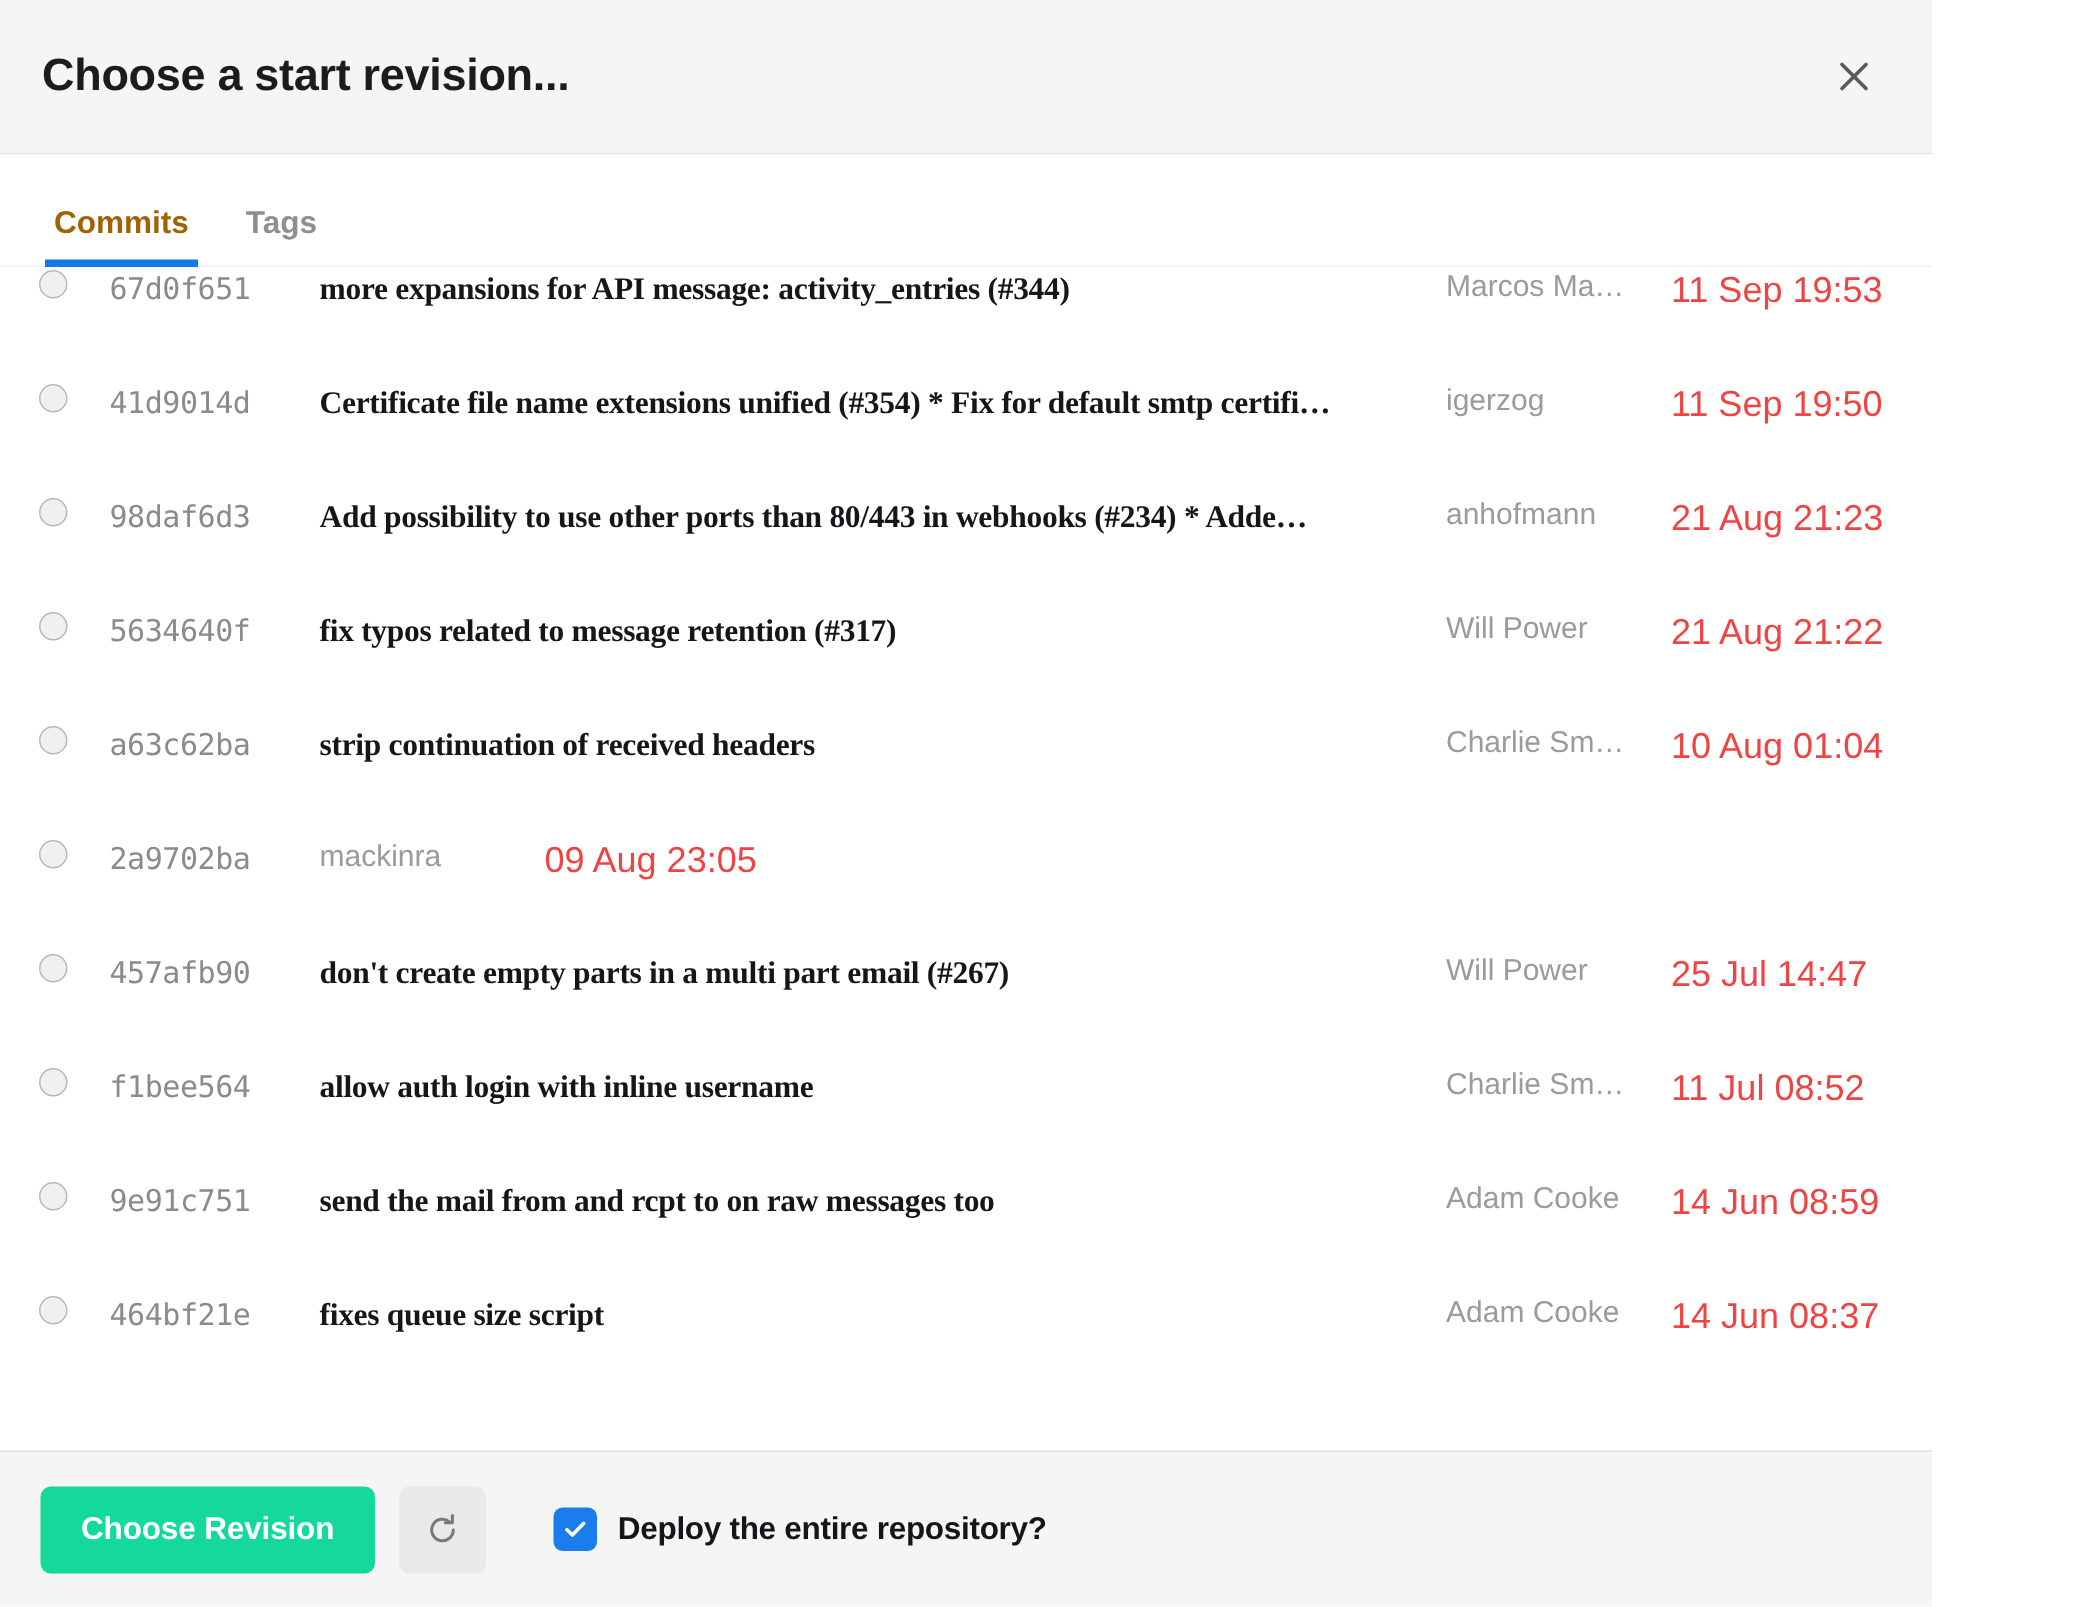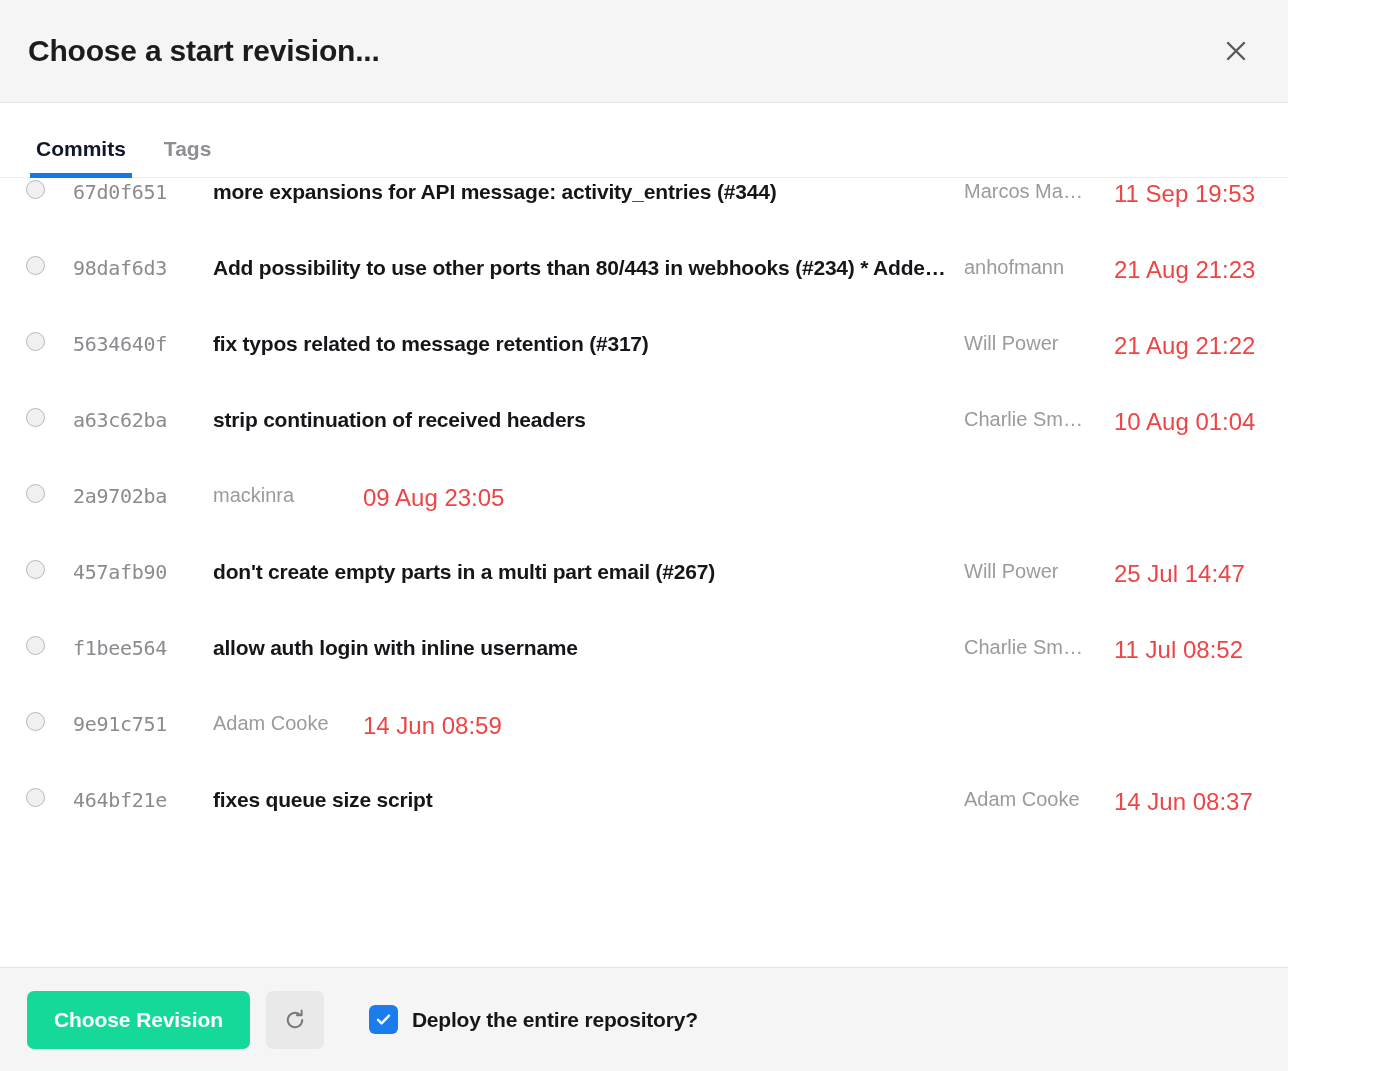"Commits" .tab.active { color: #0f172a -> #a16207 }
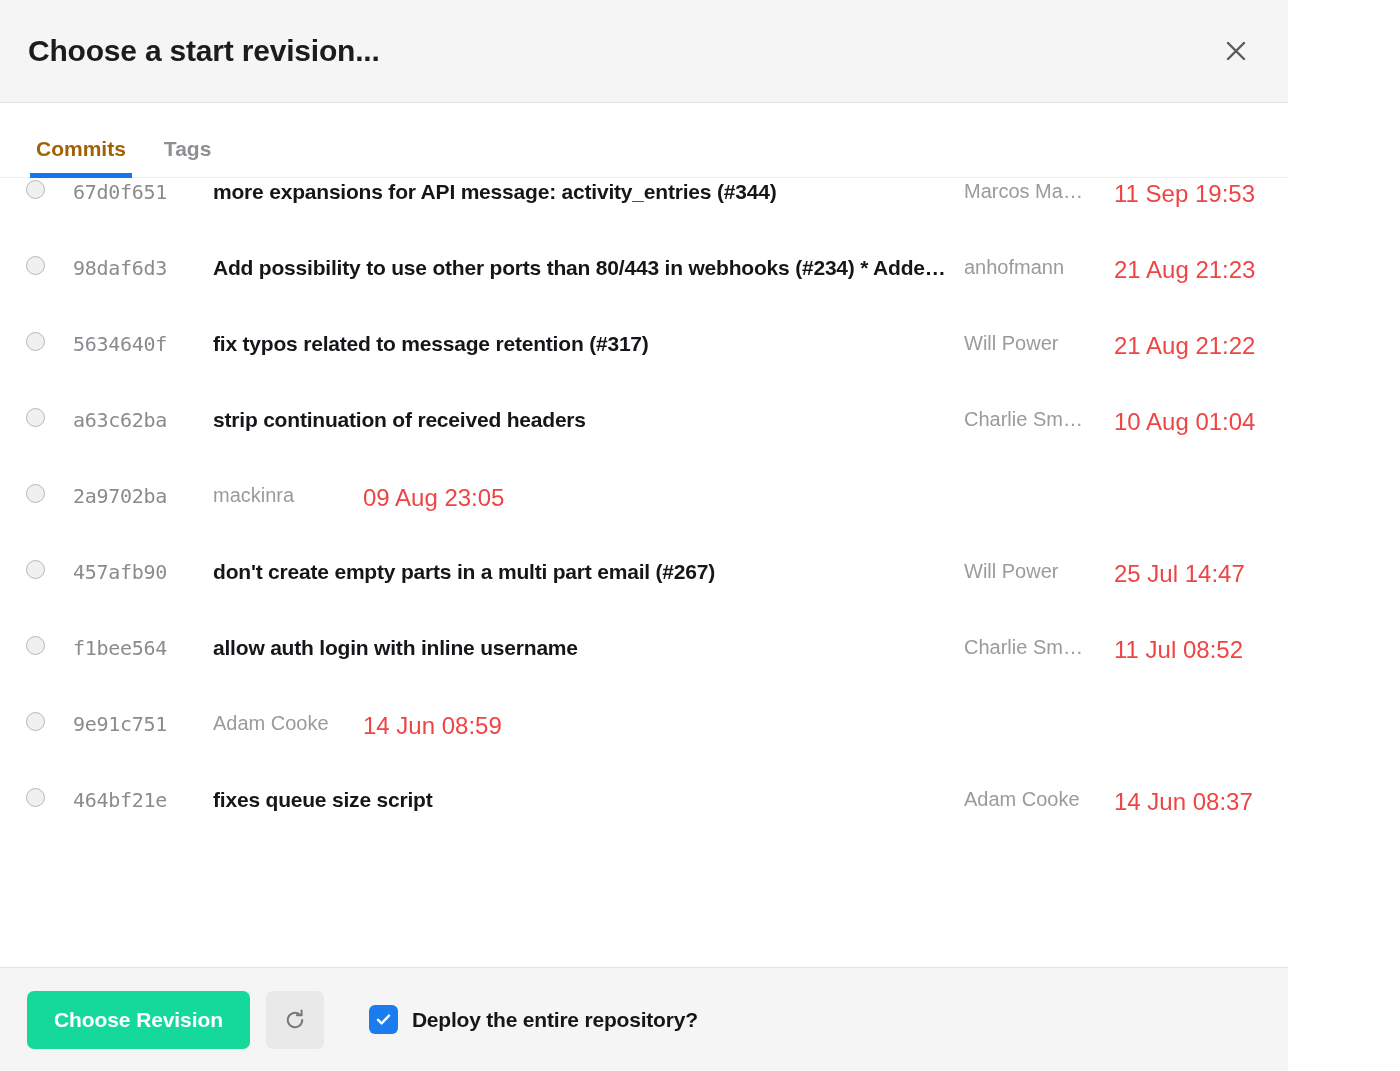"more expansions for API message:" .commit-msg { font-family: none -> Liberation Serif, serif }
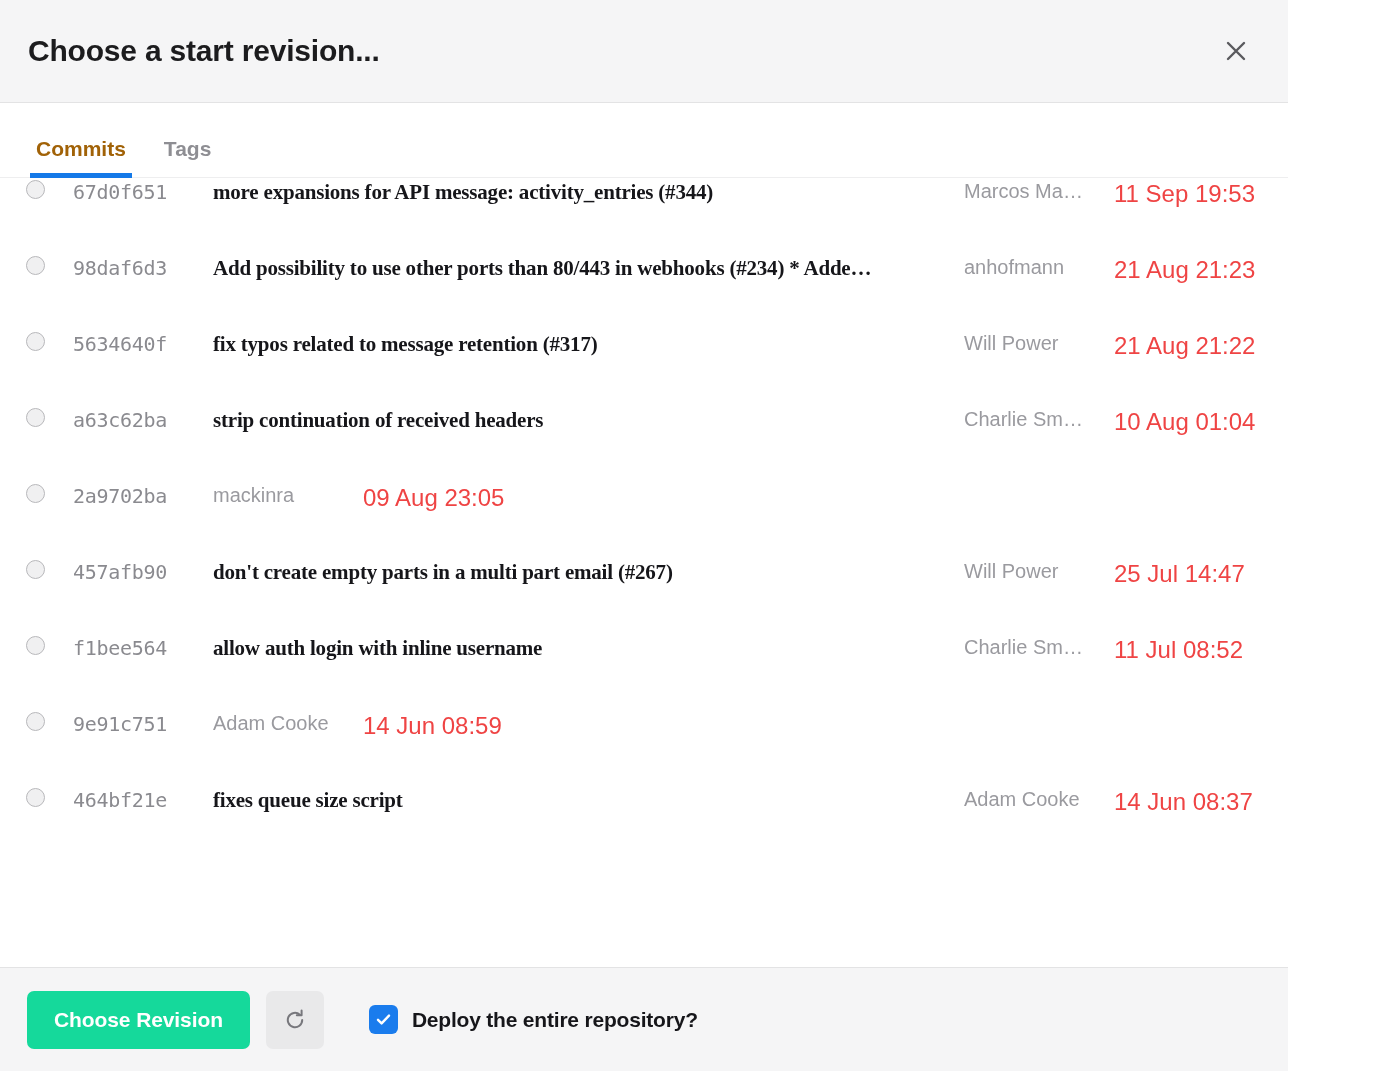"41d9014d" div.commit-row { html: none -> <div> <div></div> <div>41d9014d</div> <div>Certificate file name extensions unified (#354) * Fix for default smtp certifi…</div> <div>igerzog</div> <div>11 Sep 19:50</div> </div> }
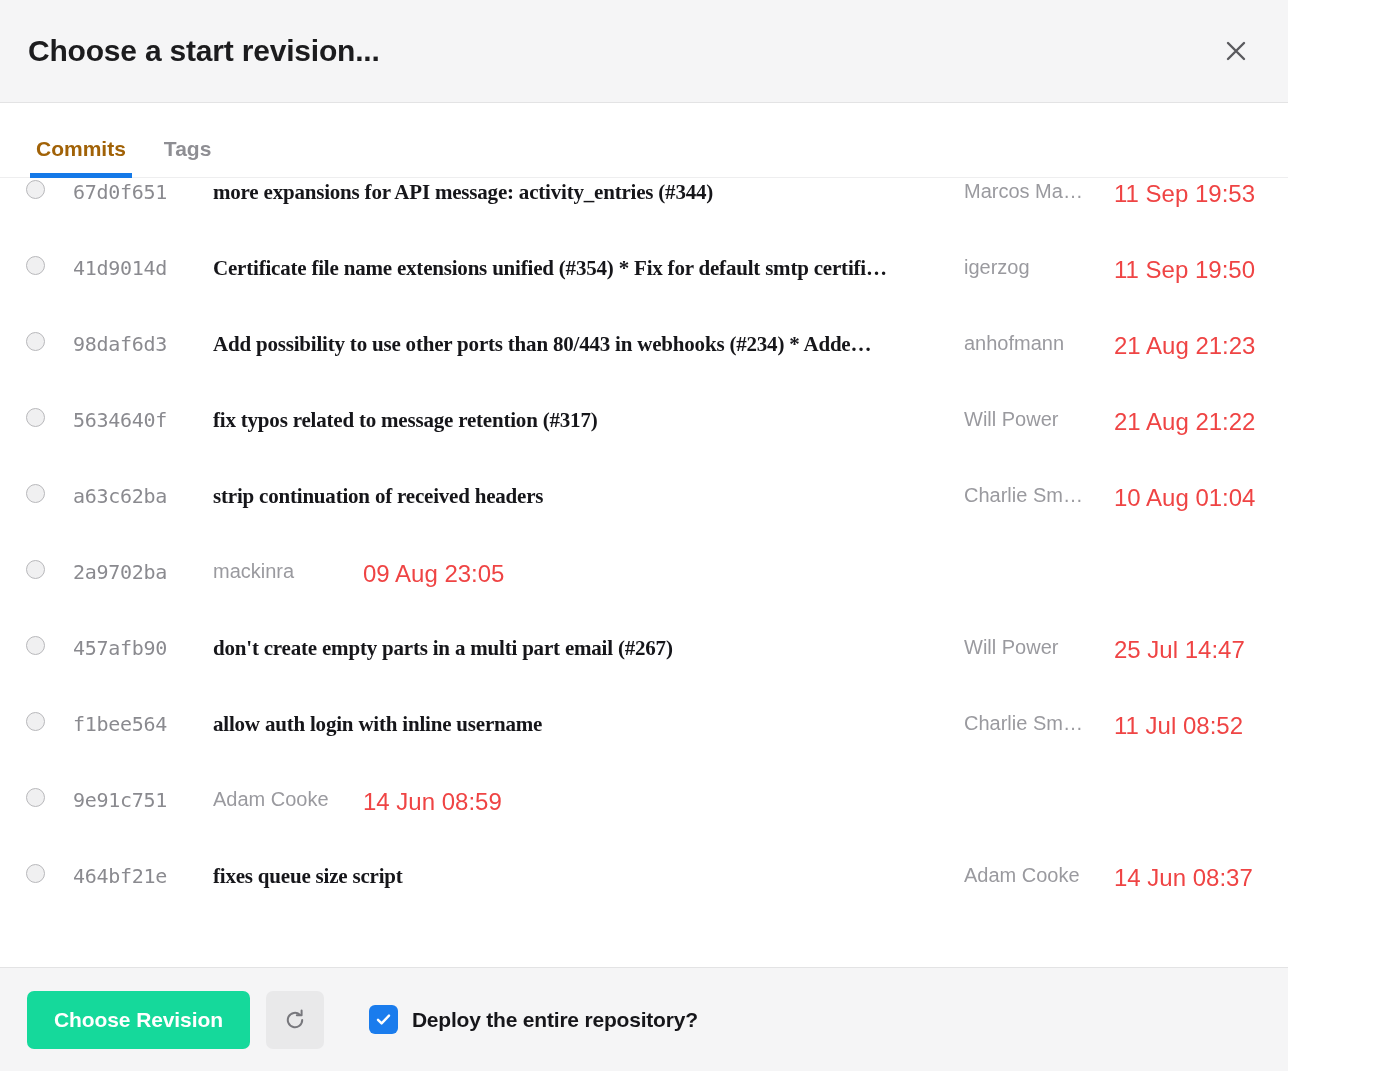"send the mail from and" div.commit-msg { html: none -> <div>send the mail from and rcpt to on raw messages too</div> }
